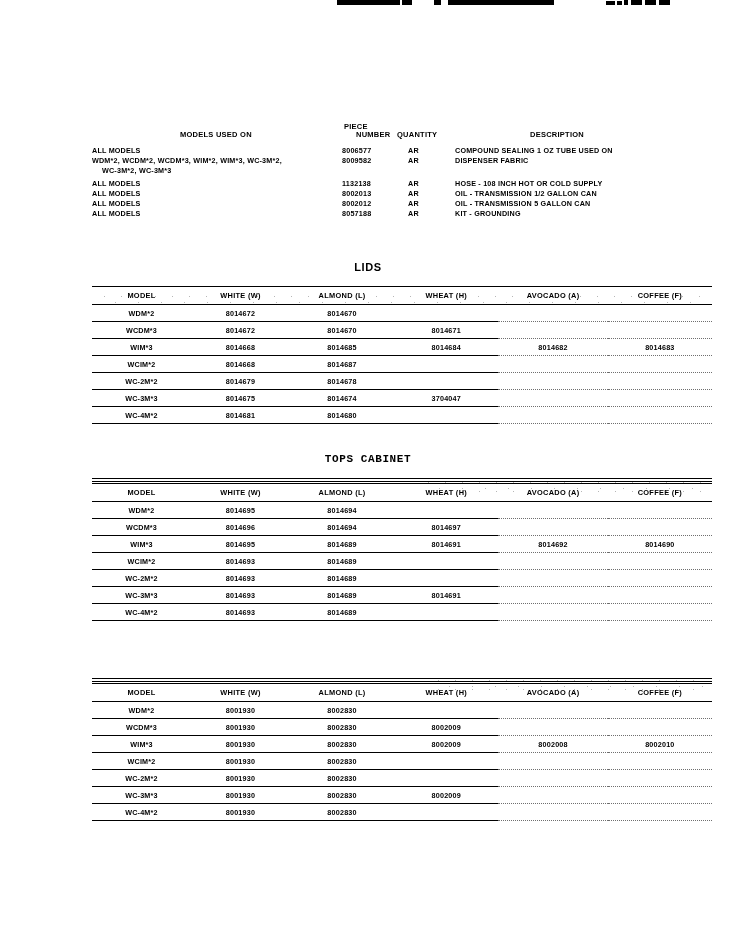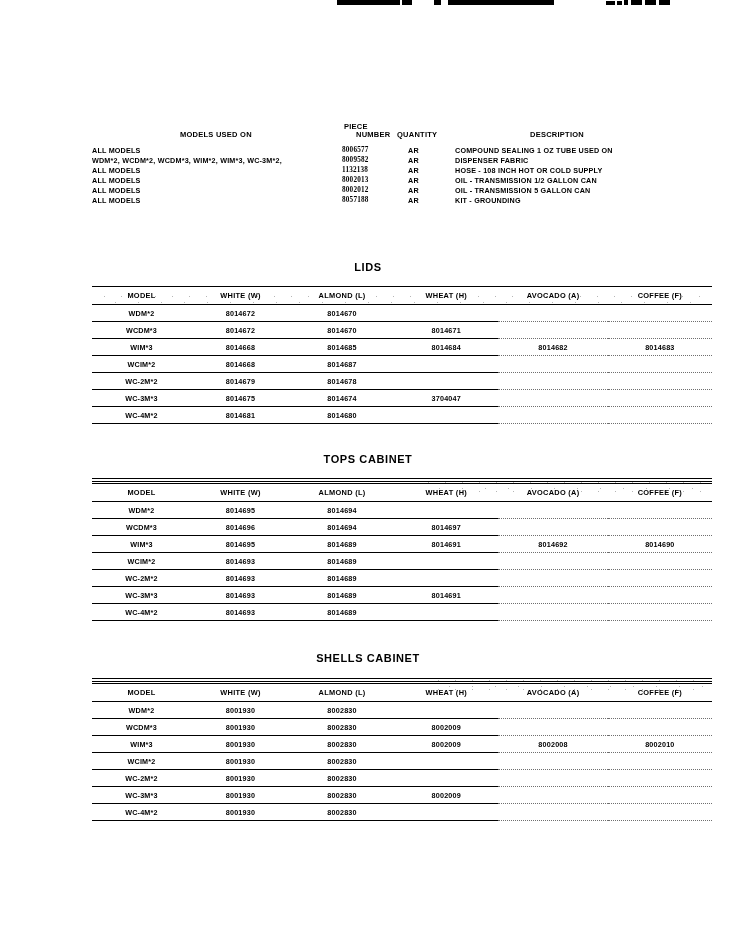"8006577" .pl-row .c-piece { font-family: Liberation Serif, serif -> none }
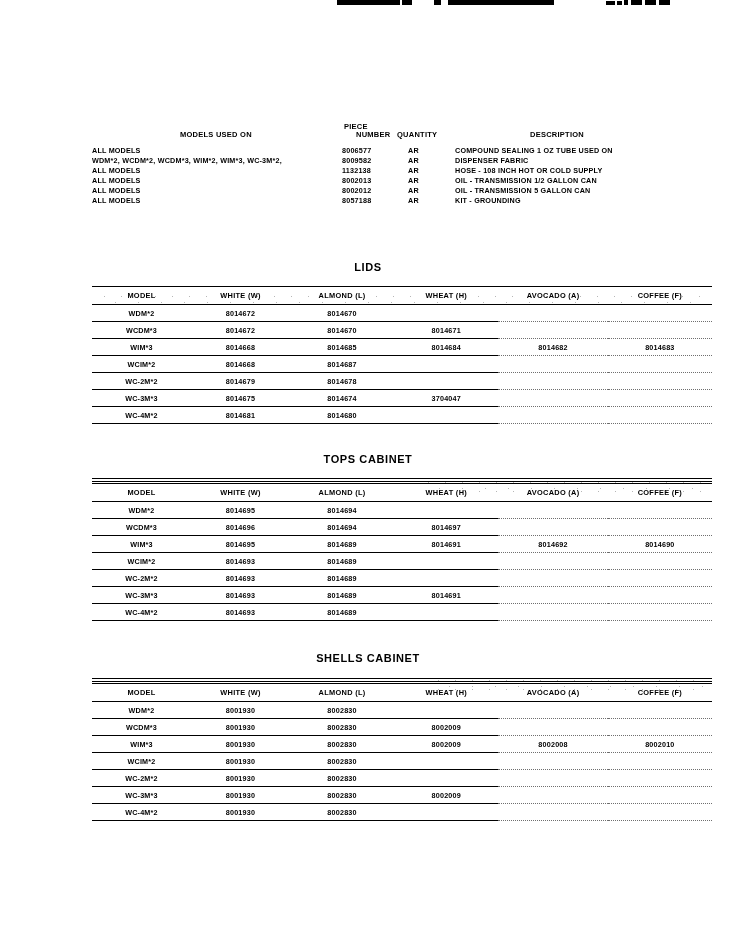"WC-3M*2, WC-3M*3" div.pl-row { html: none -> <div> <span>WC-3M*2, WC-3M*3</span> </div> }
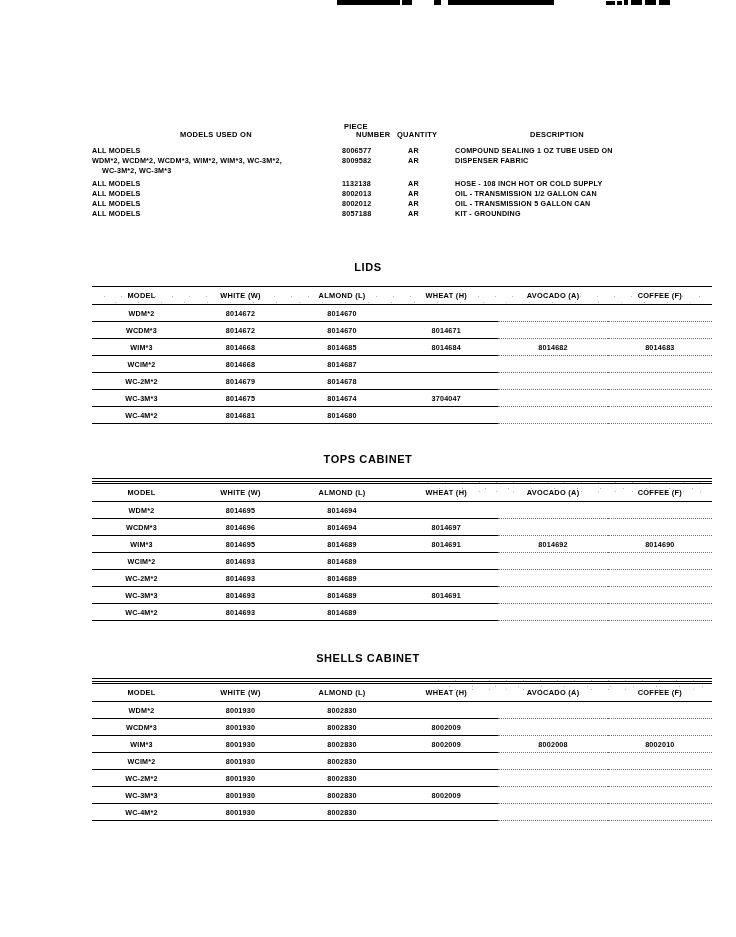"TOPS CABINET" div.section-title { font-family: none -> Liberation Mono, monospace }
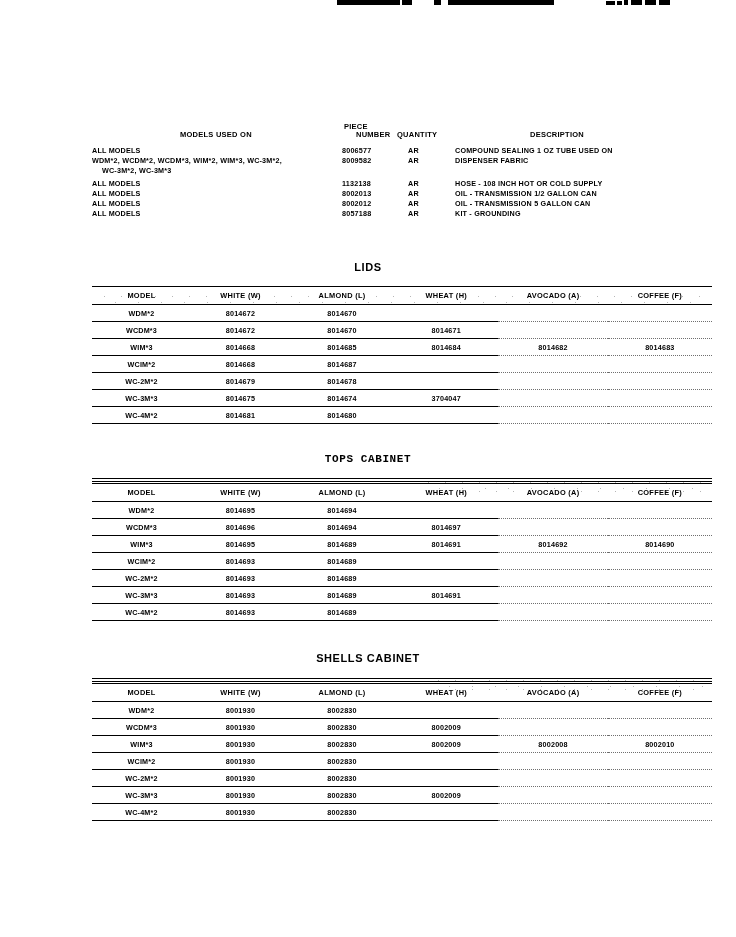"SHELLS CABINET" div.section-title { html: <div>SHELLS CABINET</div> -> none }
